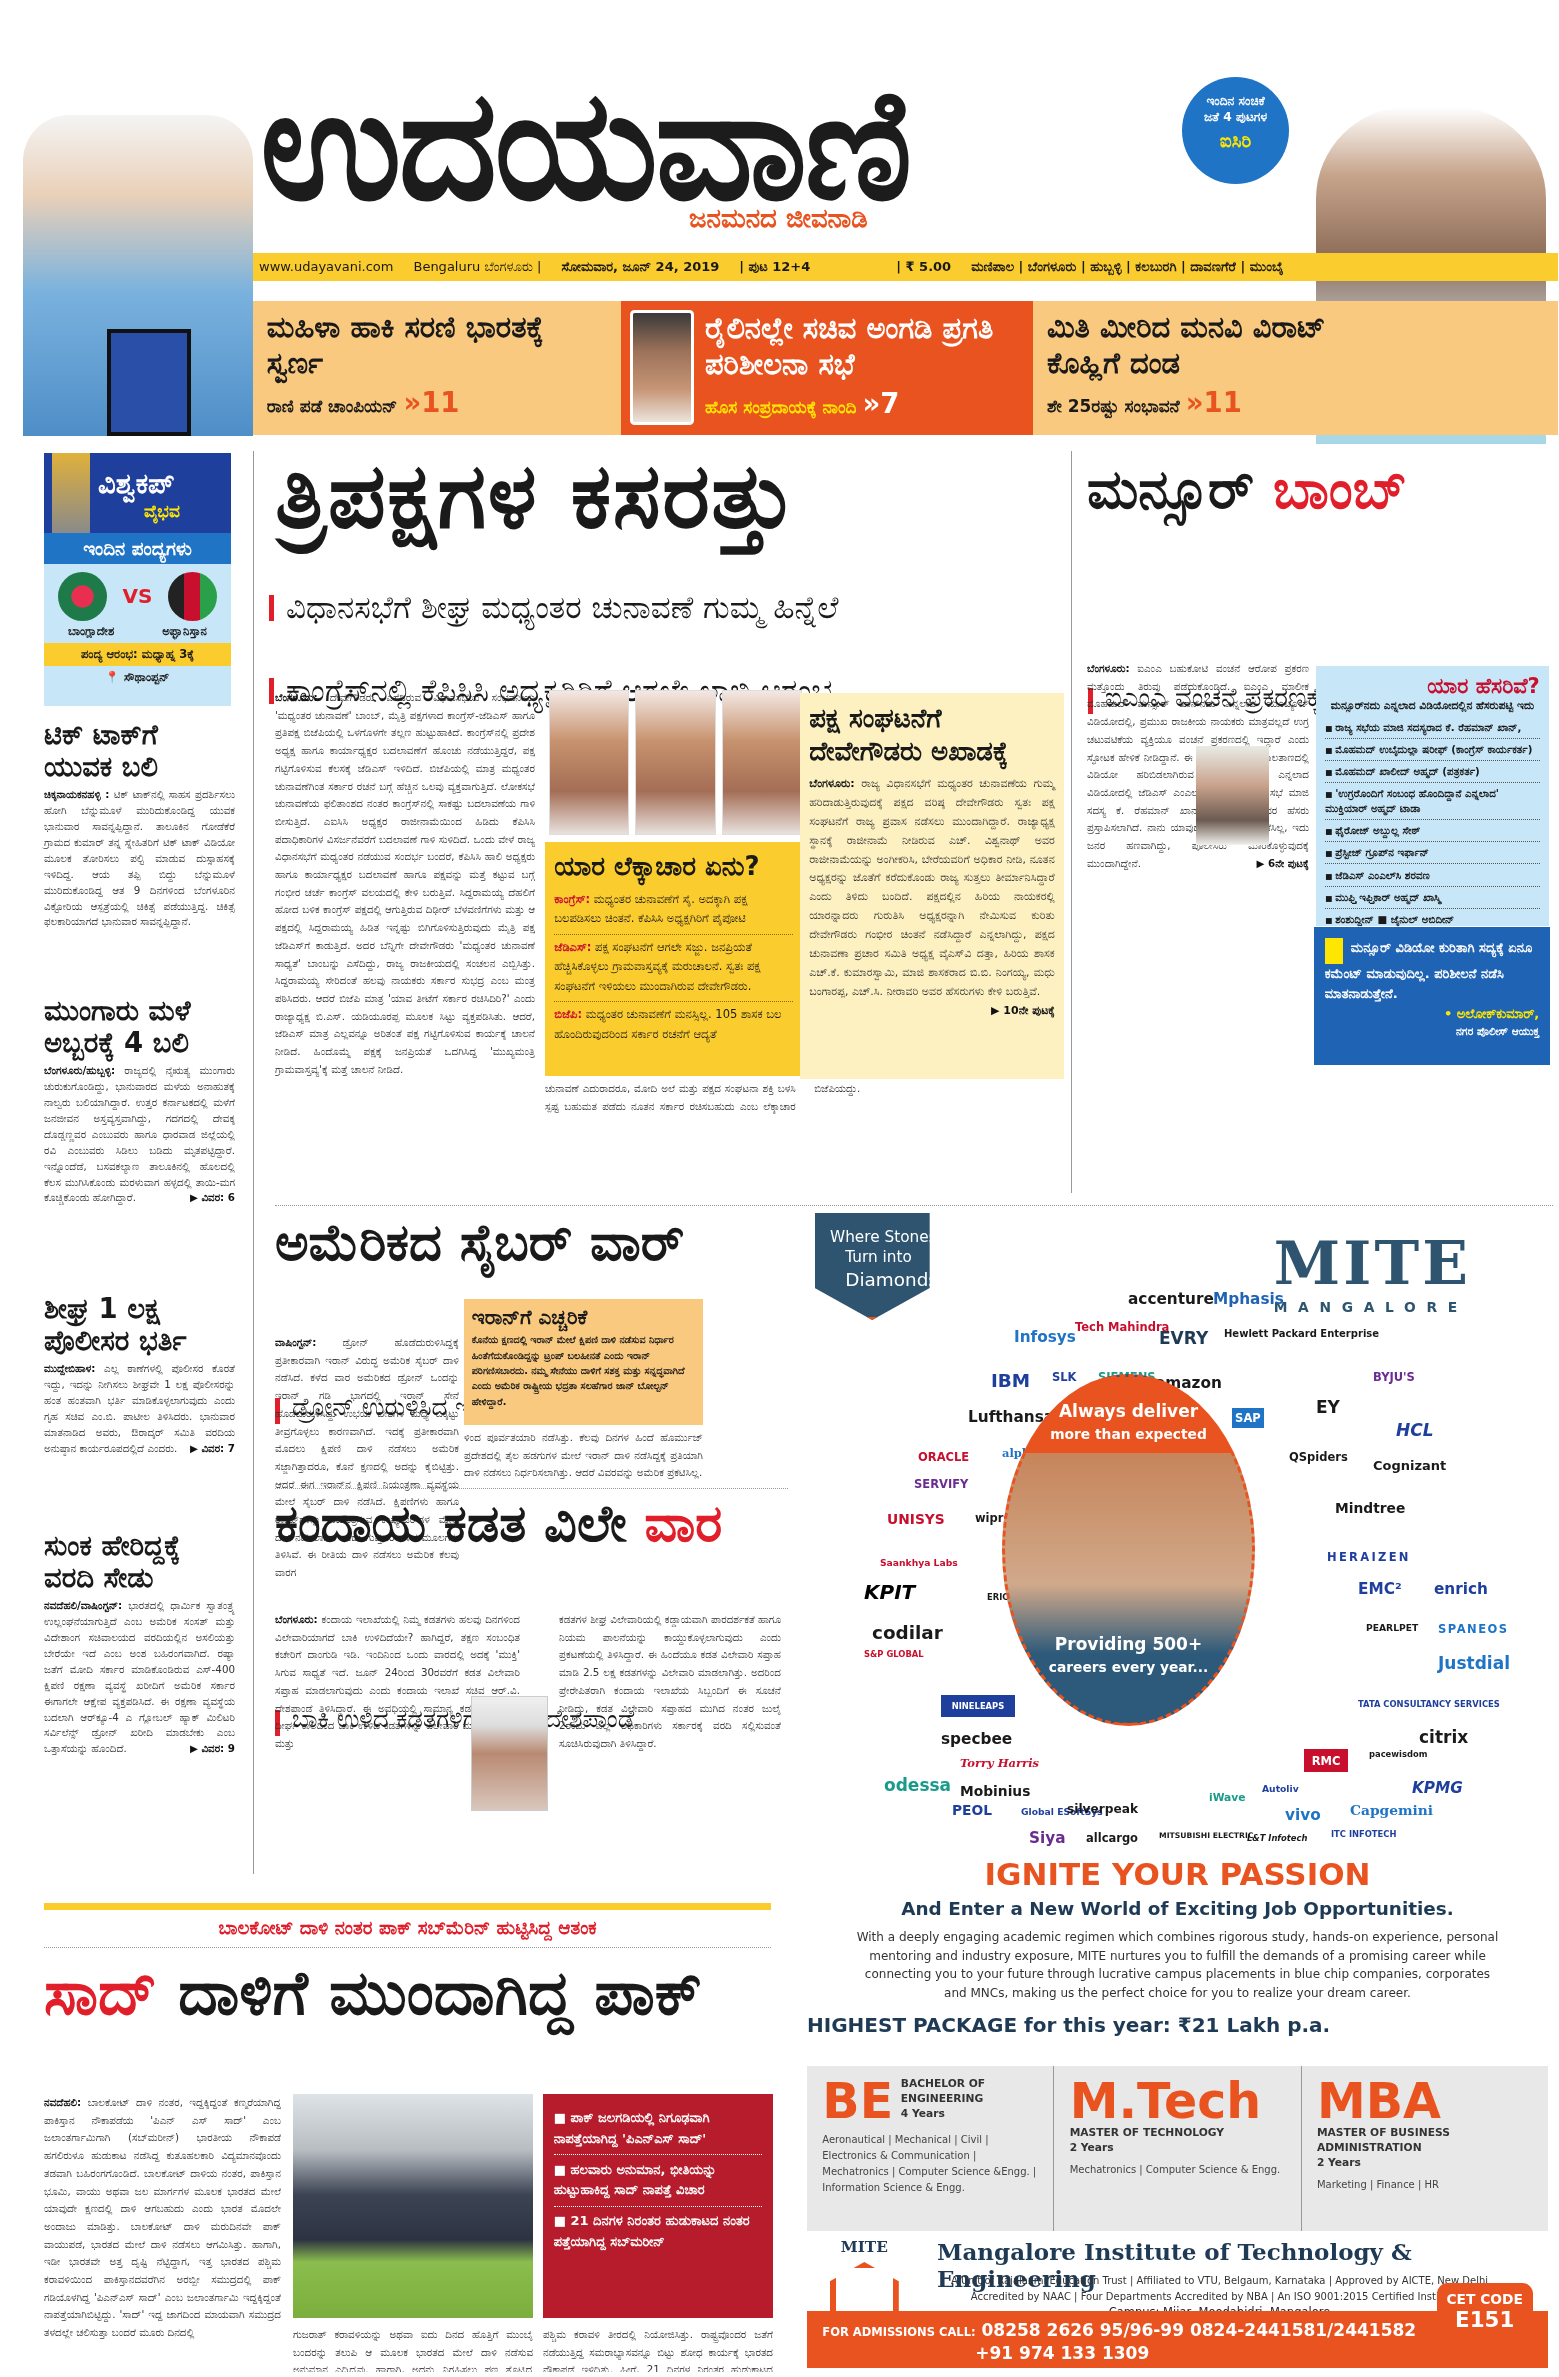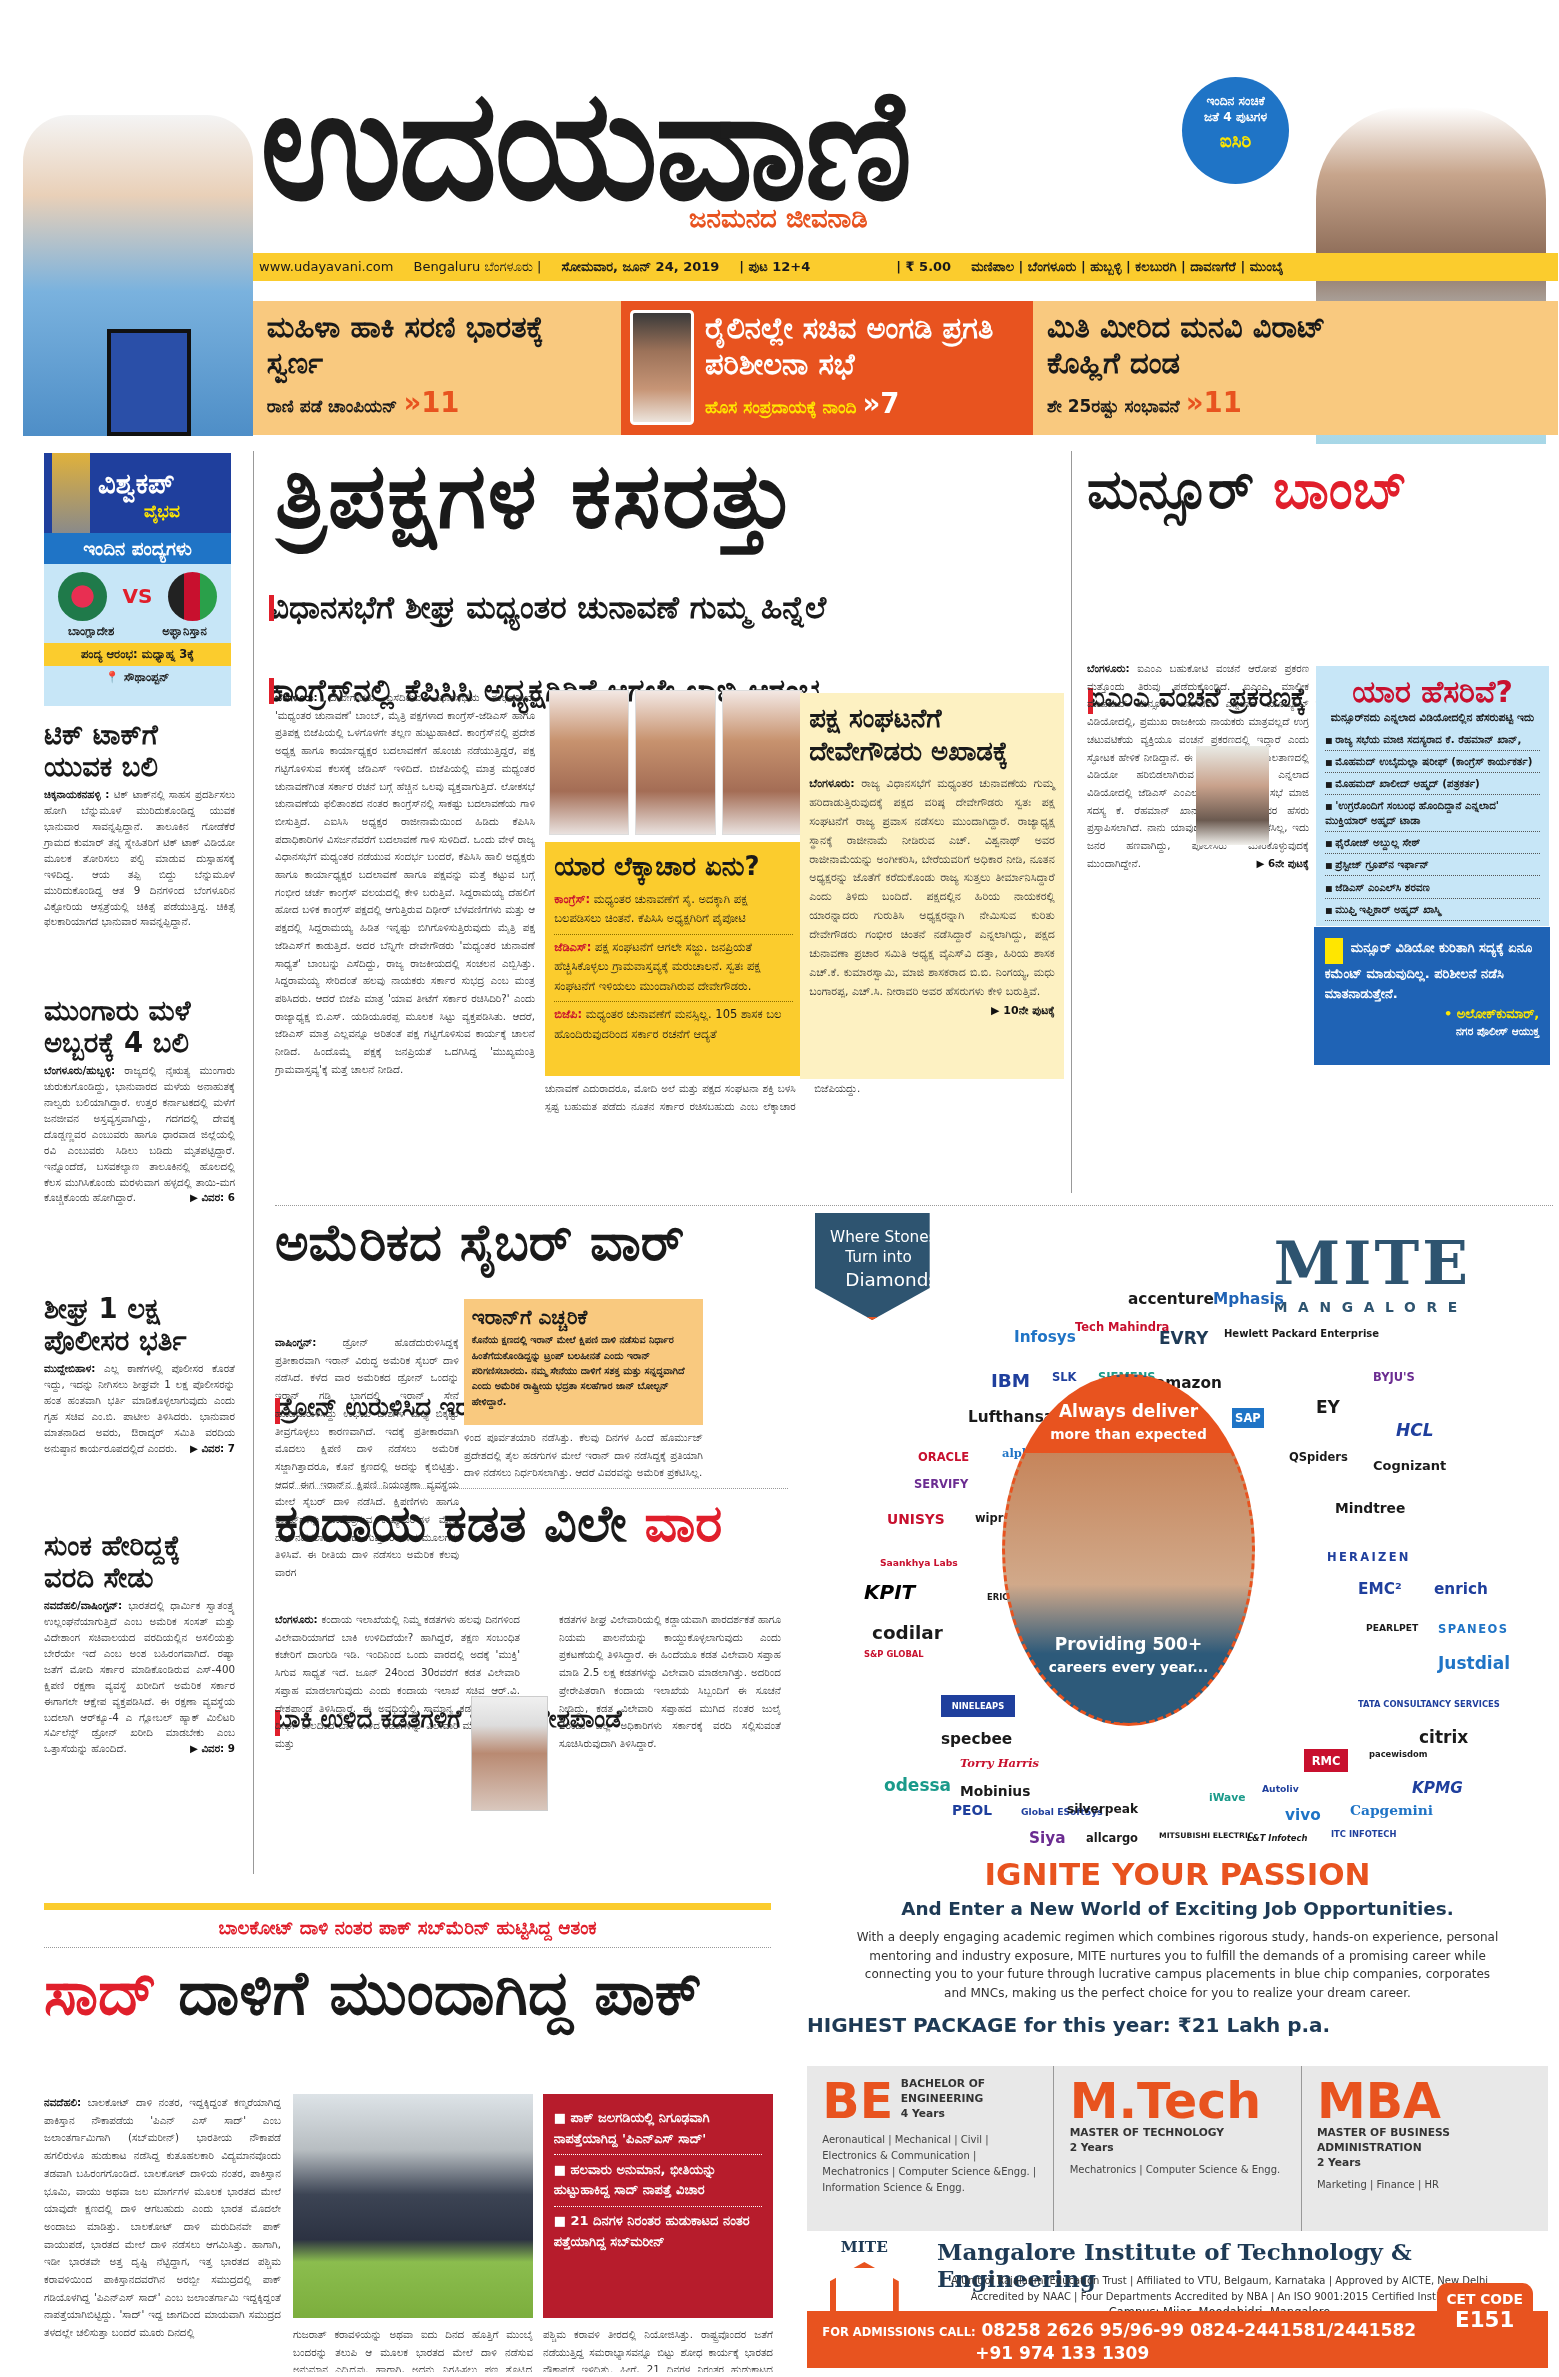"ವಿಧಾನಸಭೆಗೆ ಶೀಘ್ರ ಮಧ್ಯಂತರ ಚುನಾವಣೆ ಗುಮ್ಮ" .deck { font-weight: bold -> normal; padding-left: none -> 17px }
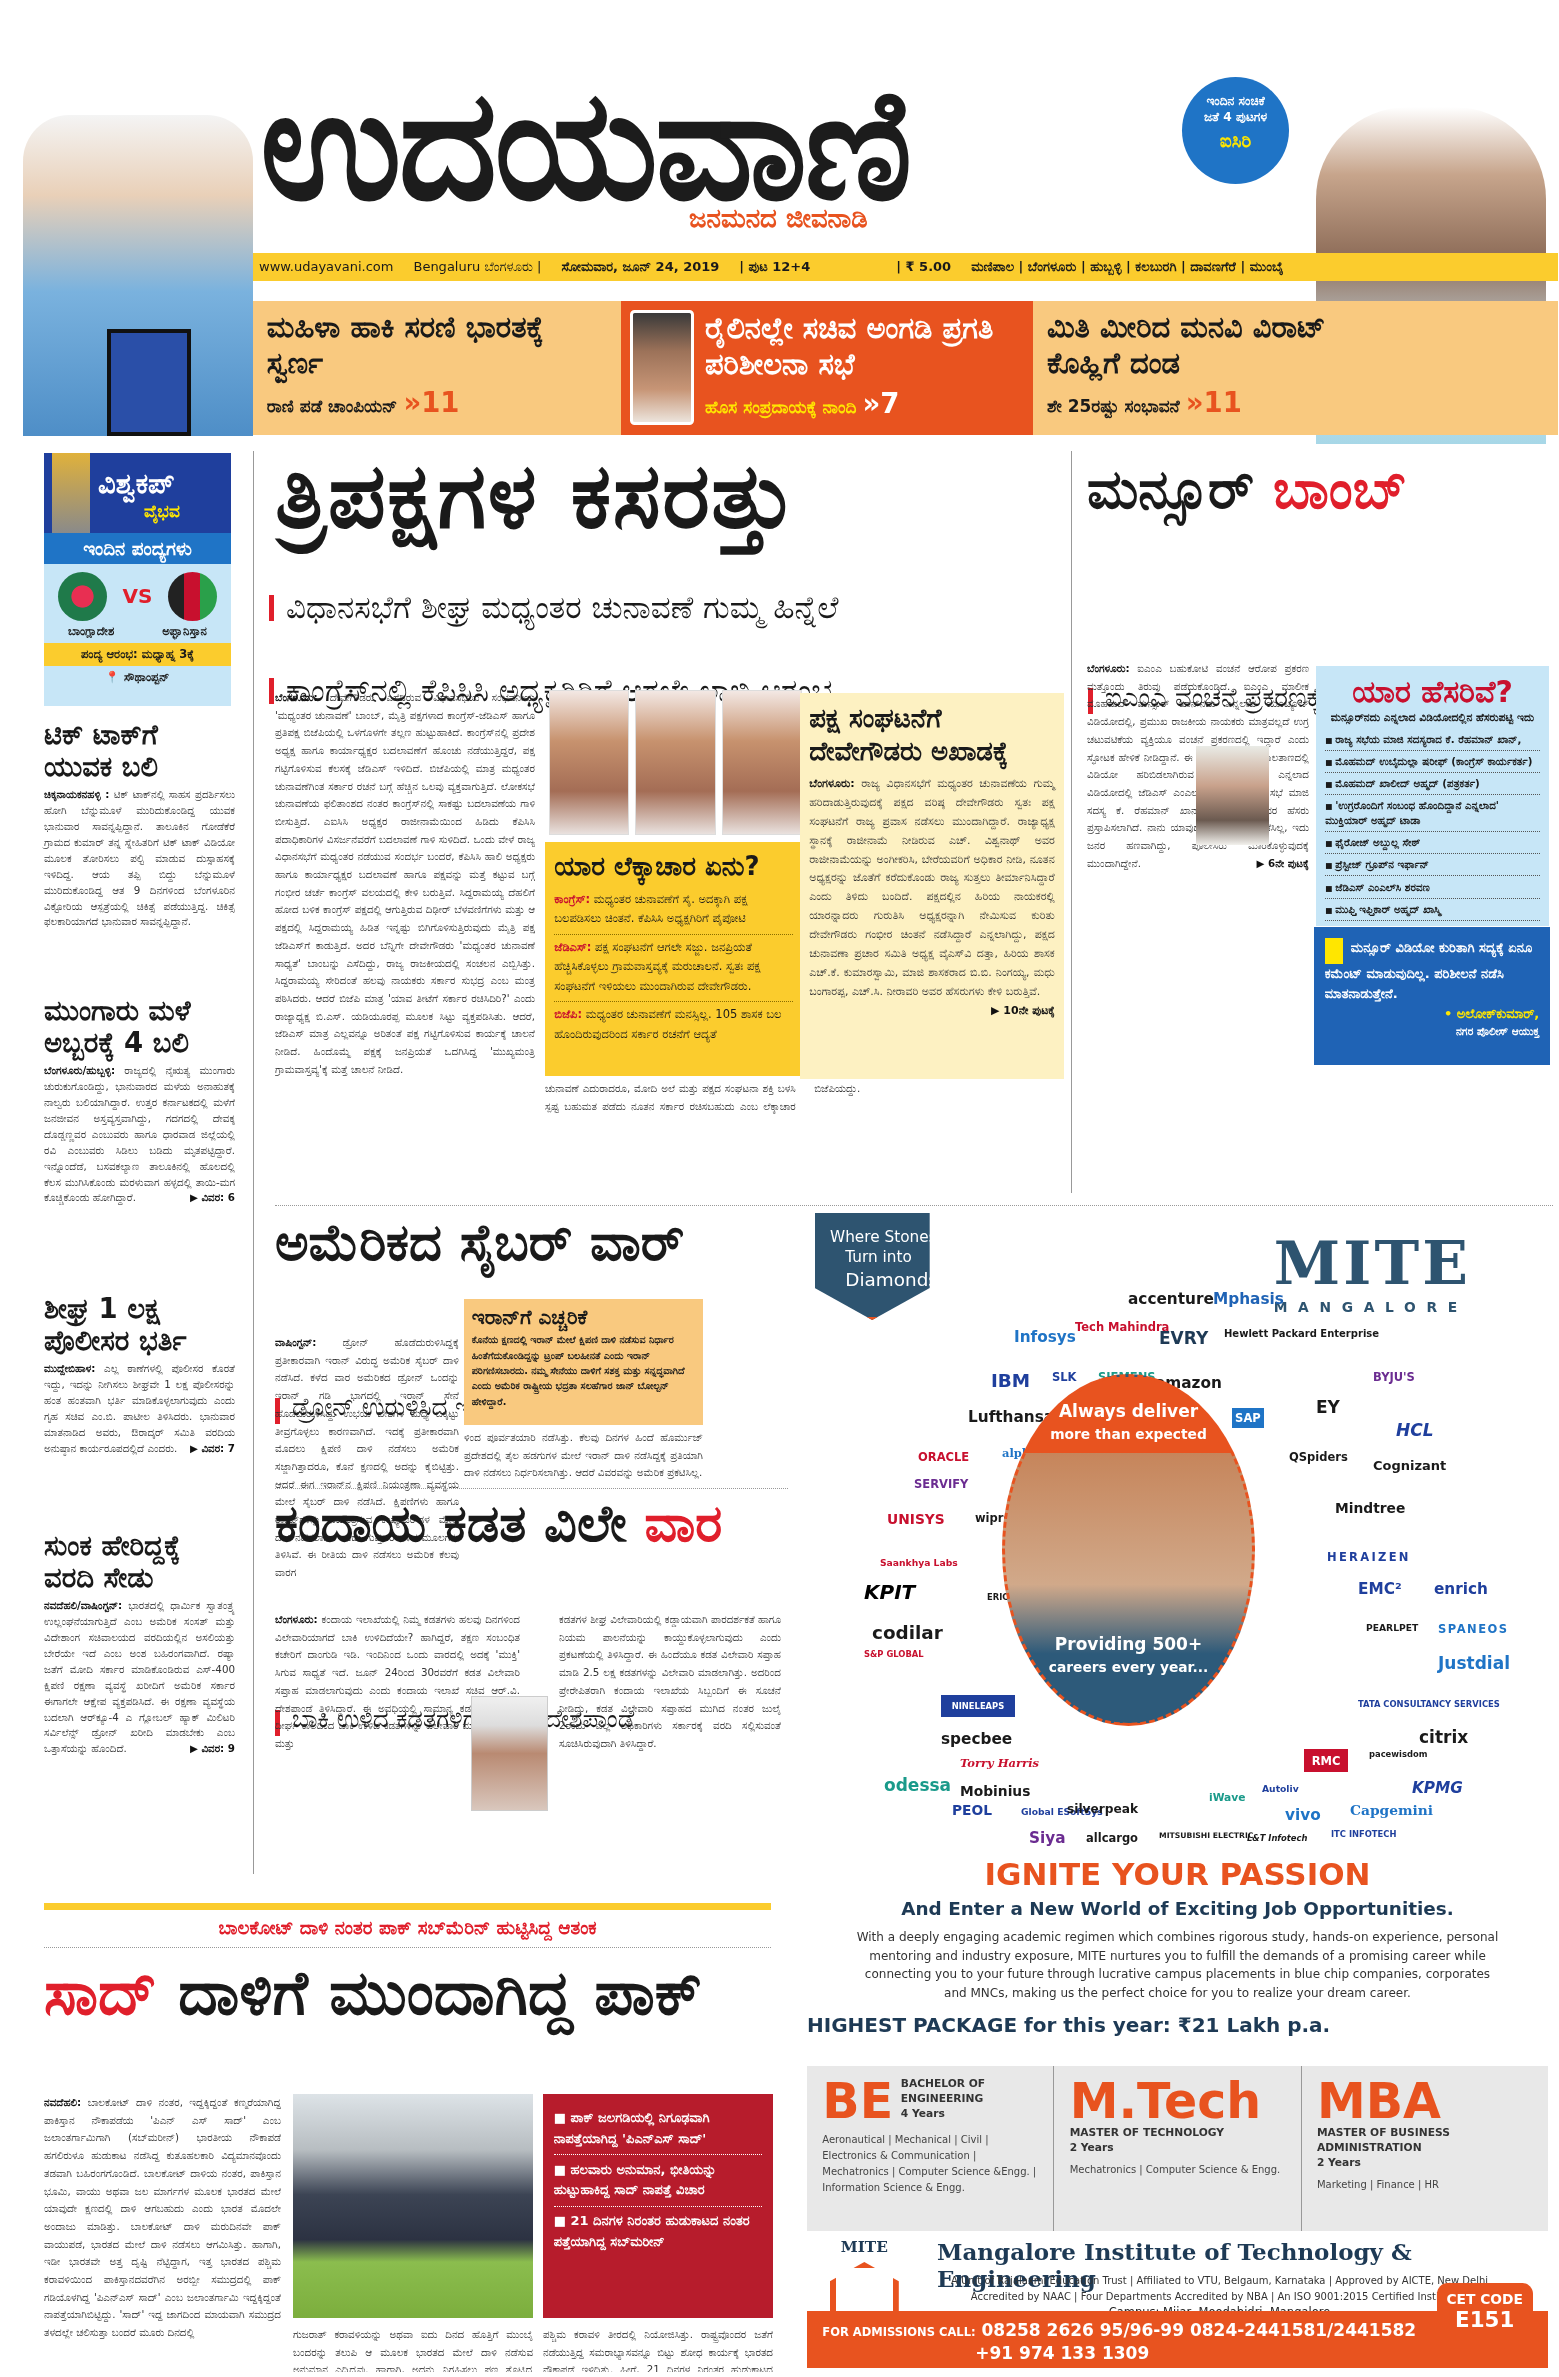"ಯಾರ ಹೆಸರಿವೆ?" .names-box h3 { font-size: 30px -> 21px; text-align: center -> right }
